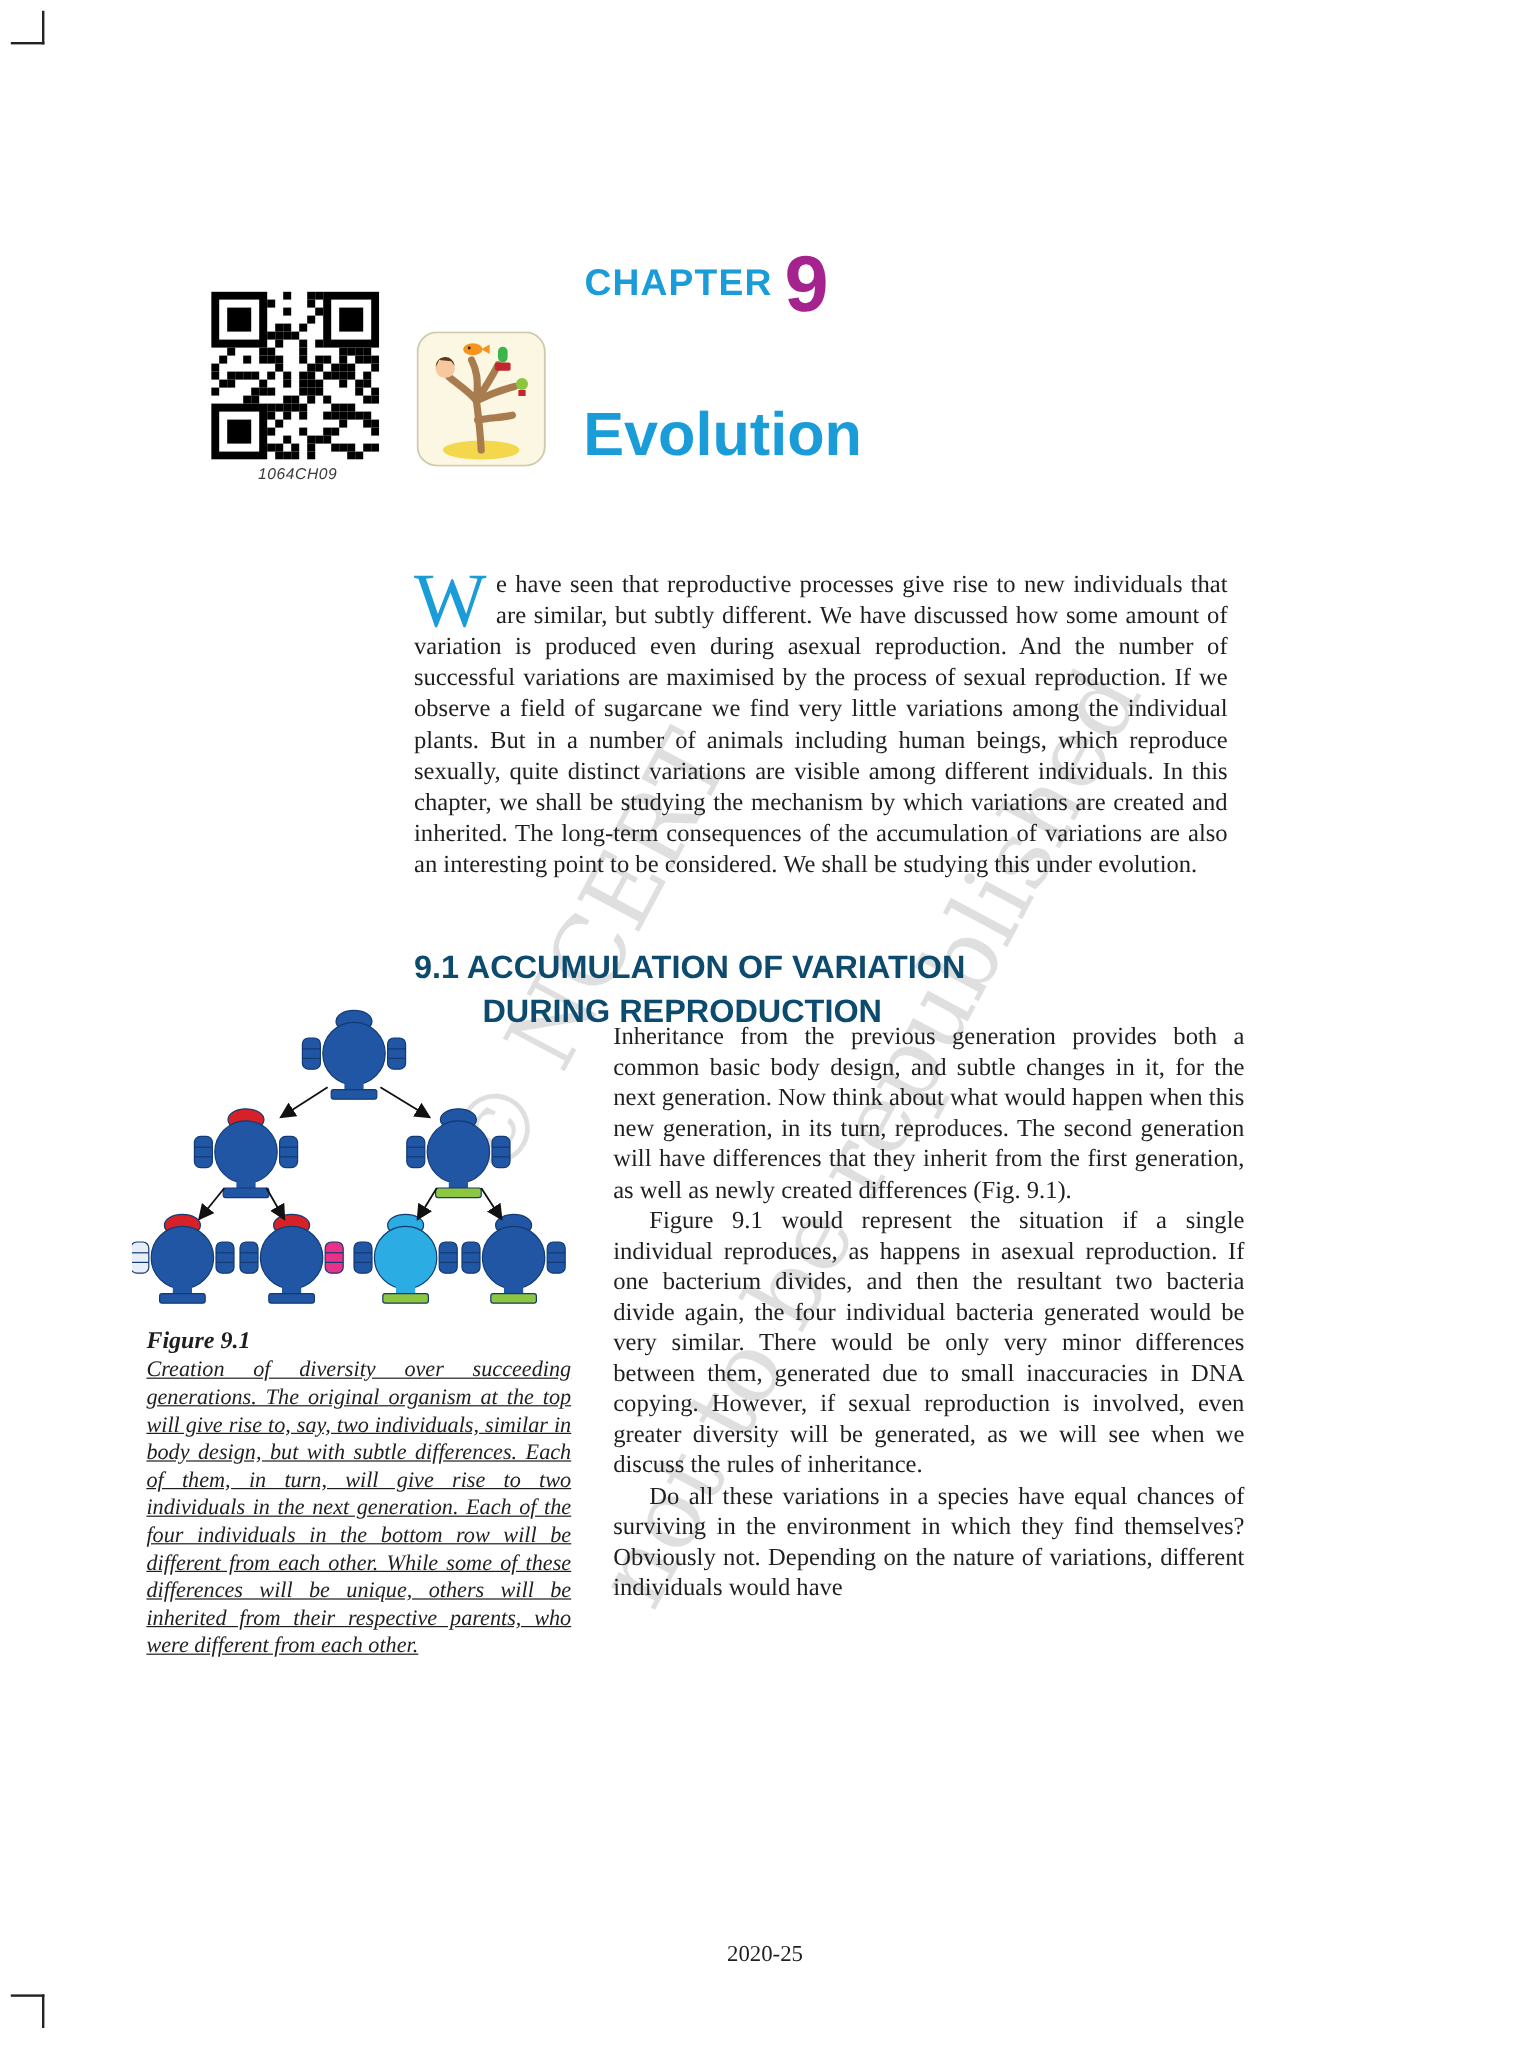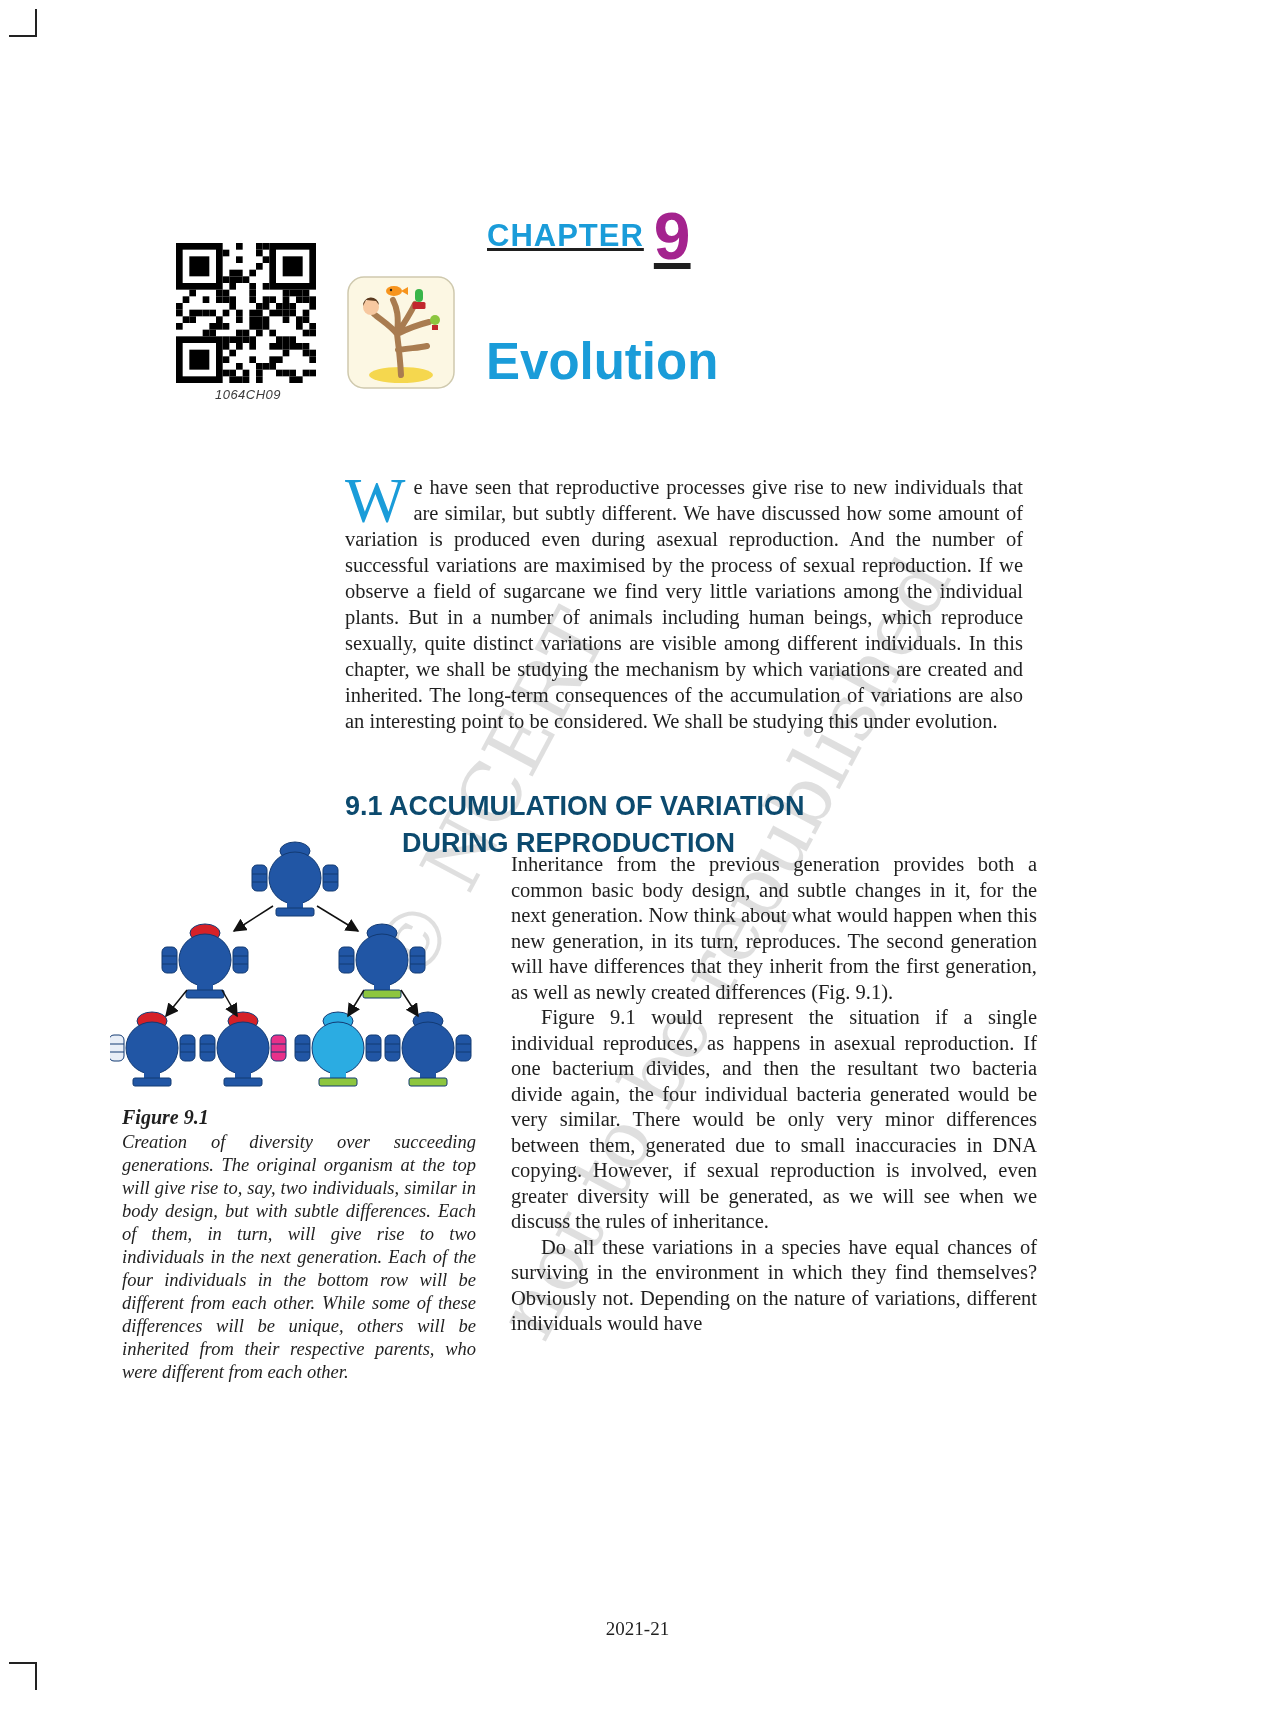"CHAPTER" .chapter-line { text-decoration: underline -> none }
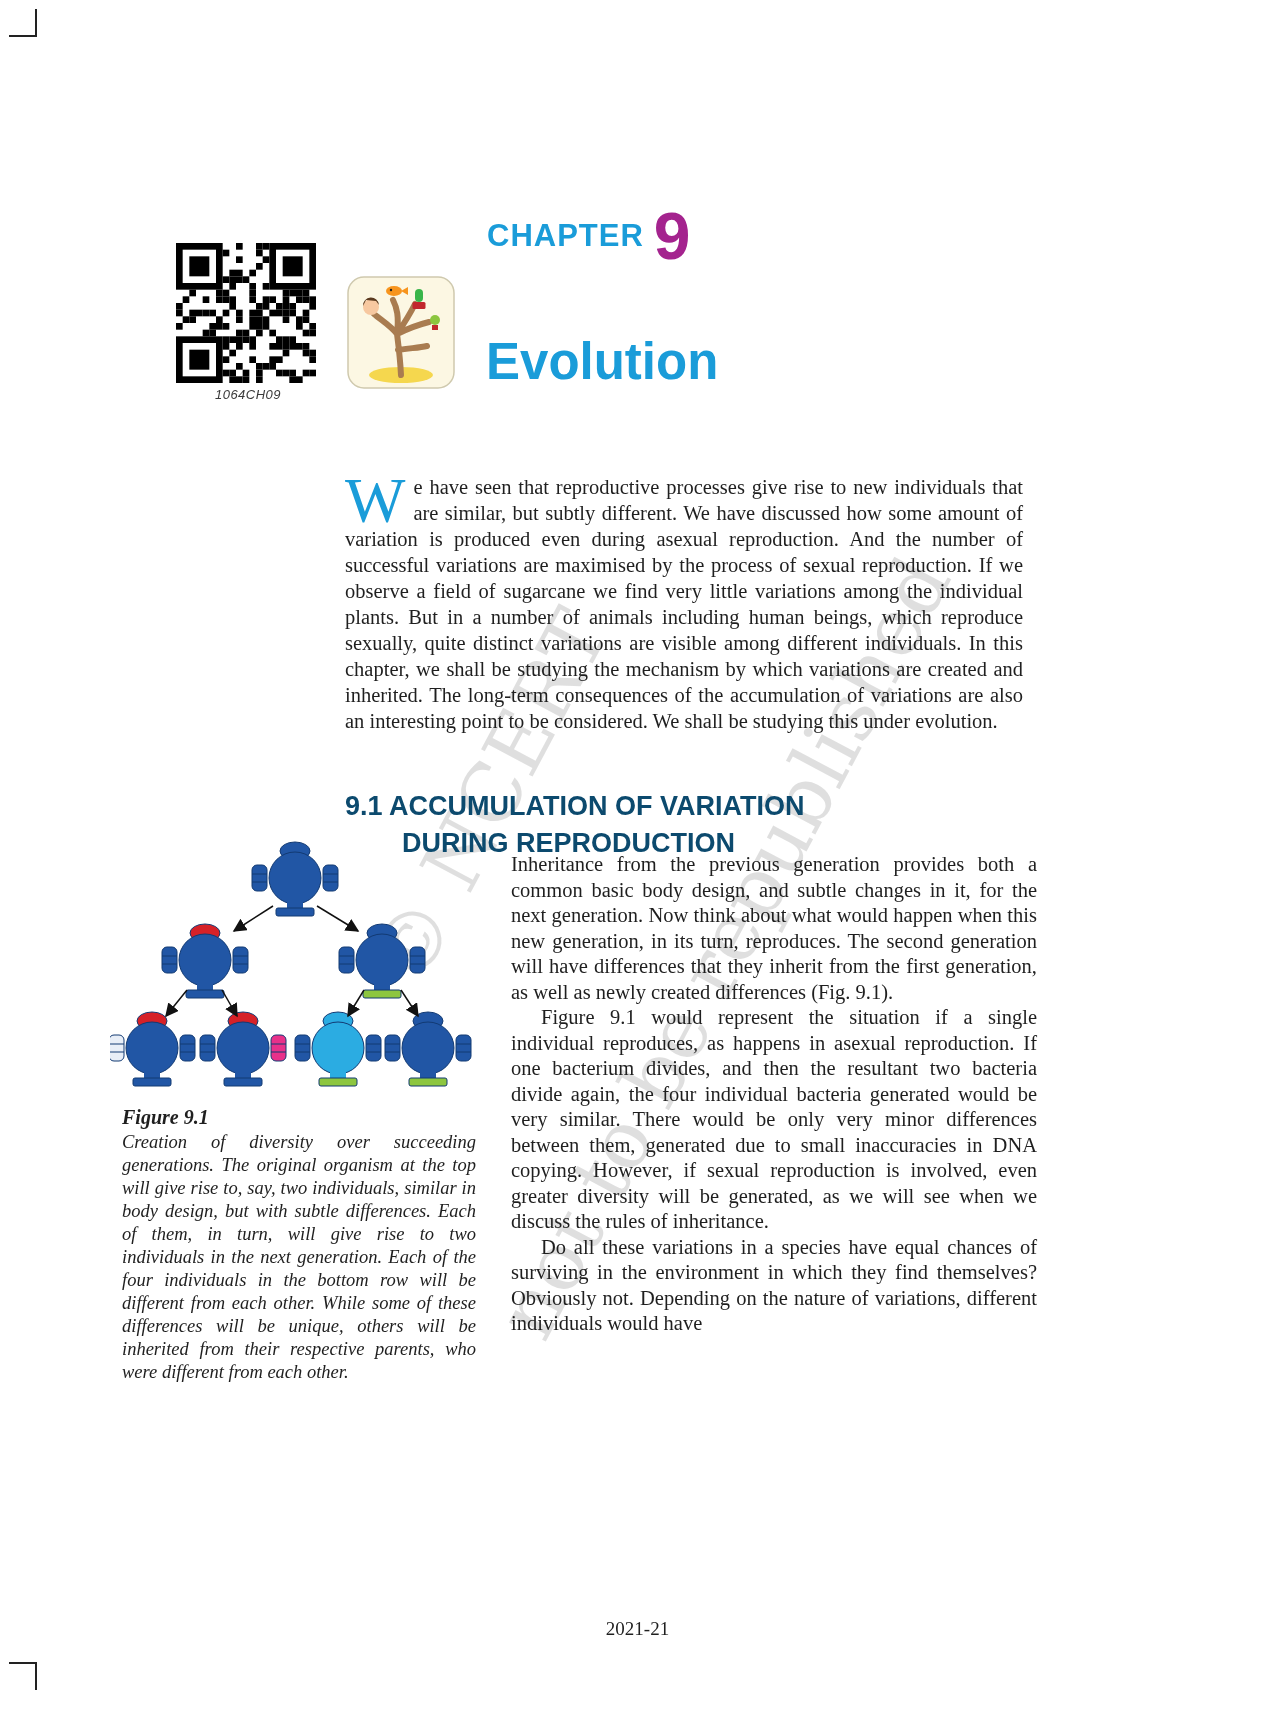"Creation of diversity over succeeding" .figure-caption { text-decoration: none -> underline }
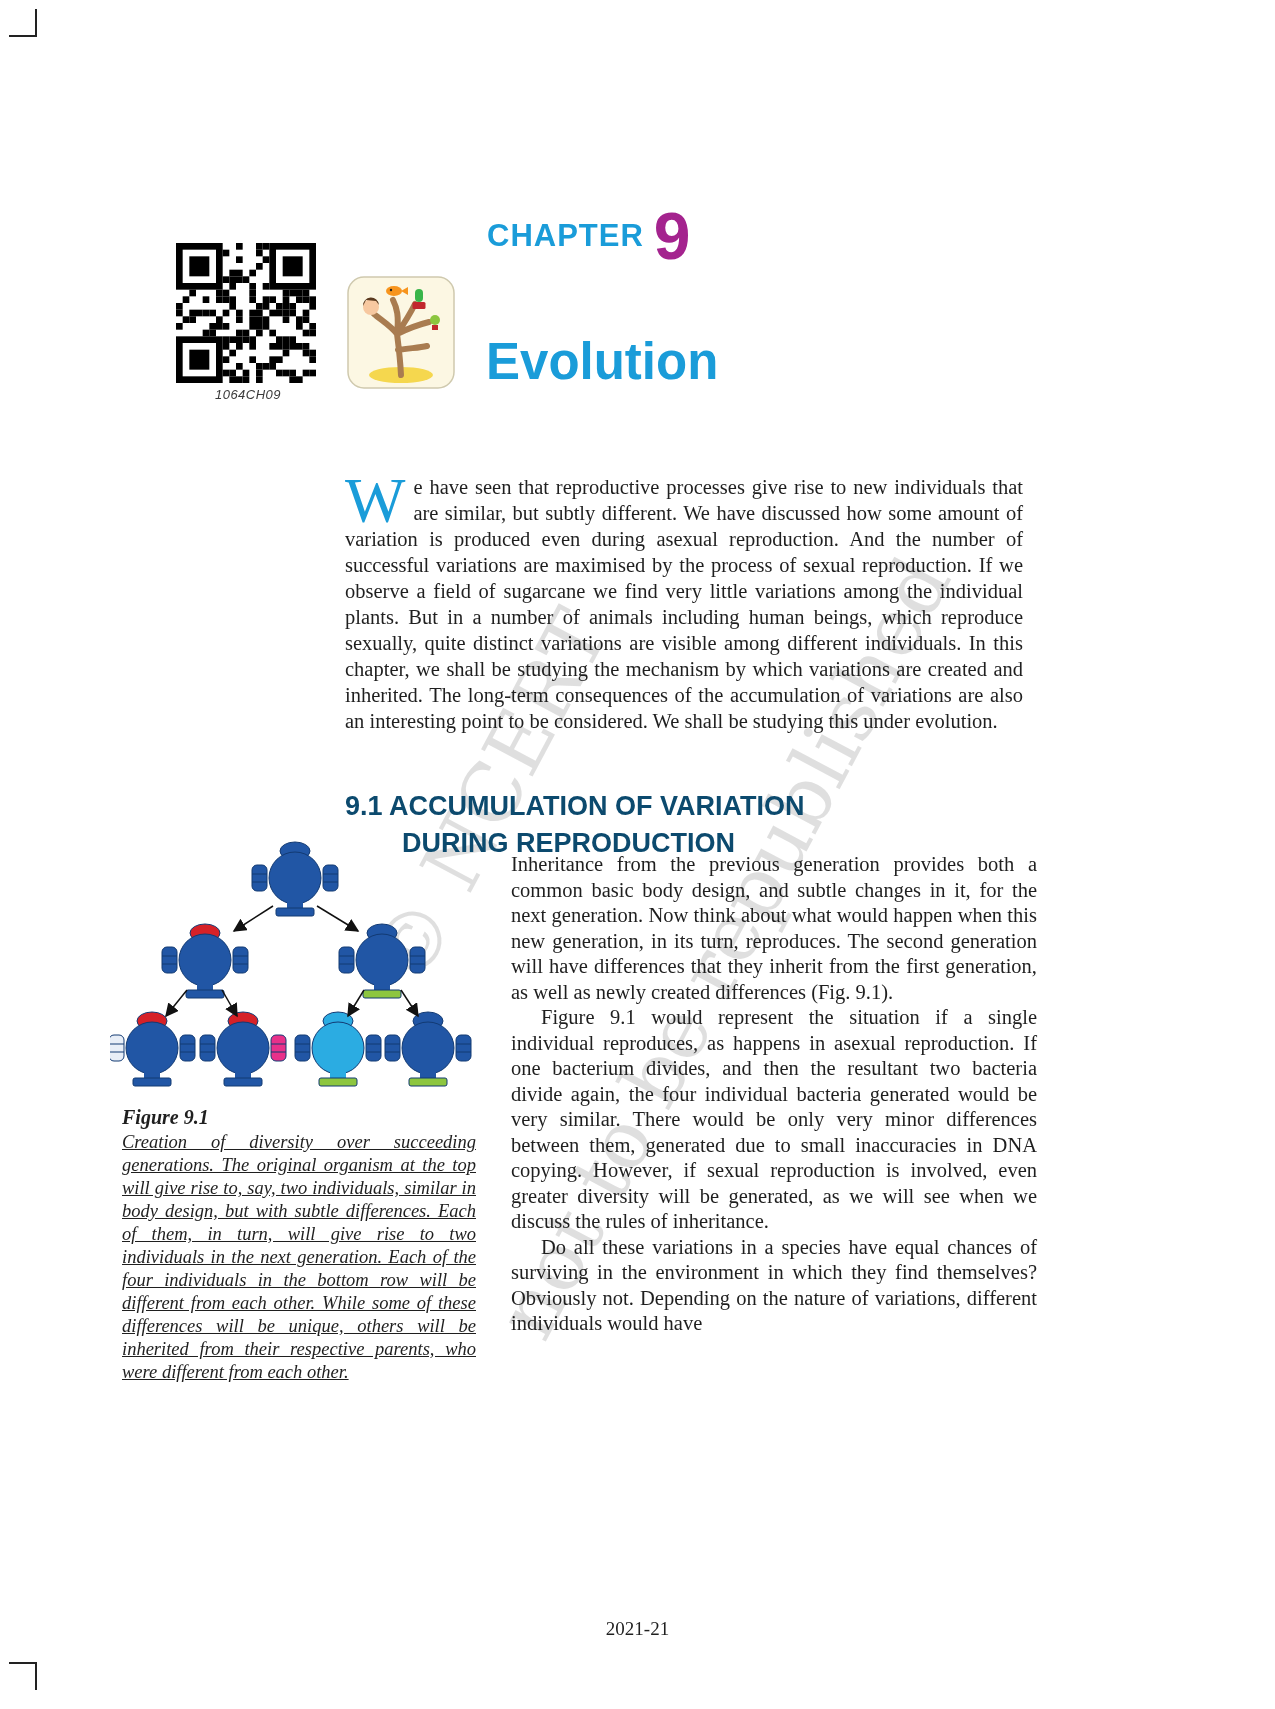"2021-21" div.footer { text: 2021-21 -> 2020-25 }
